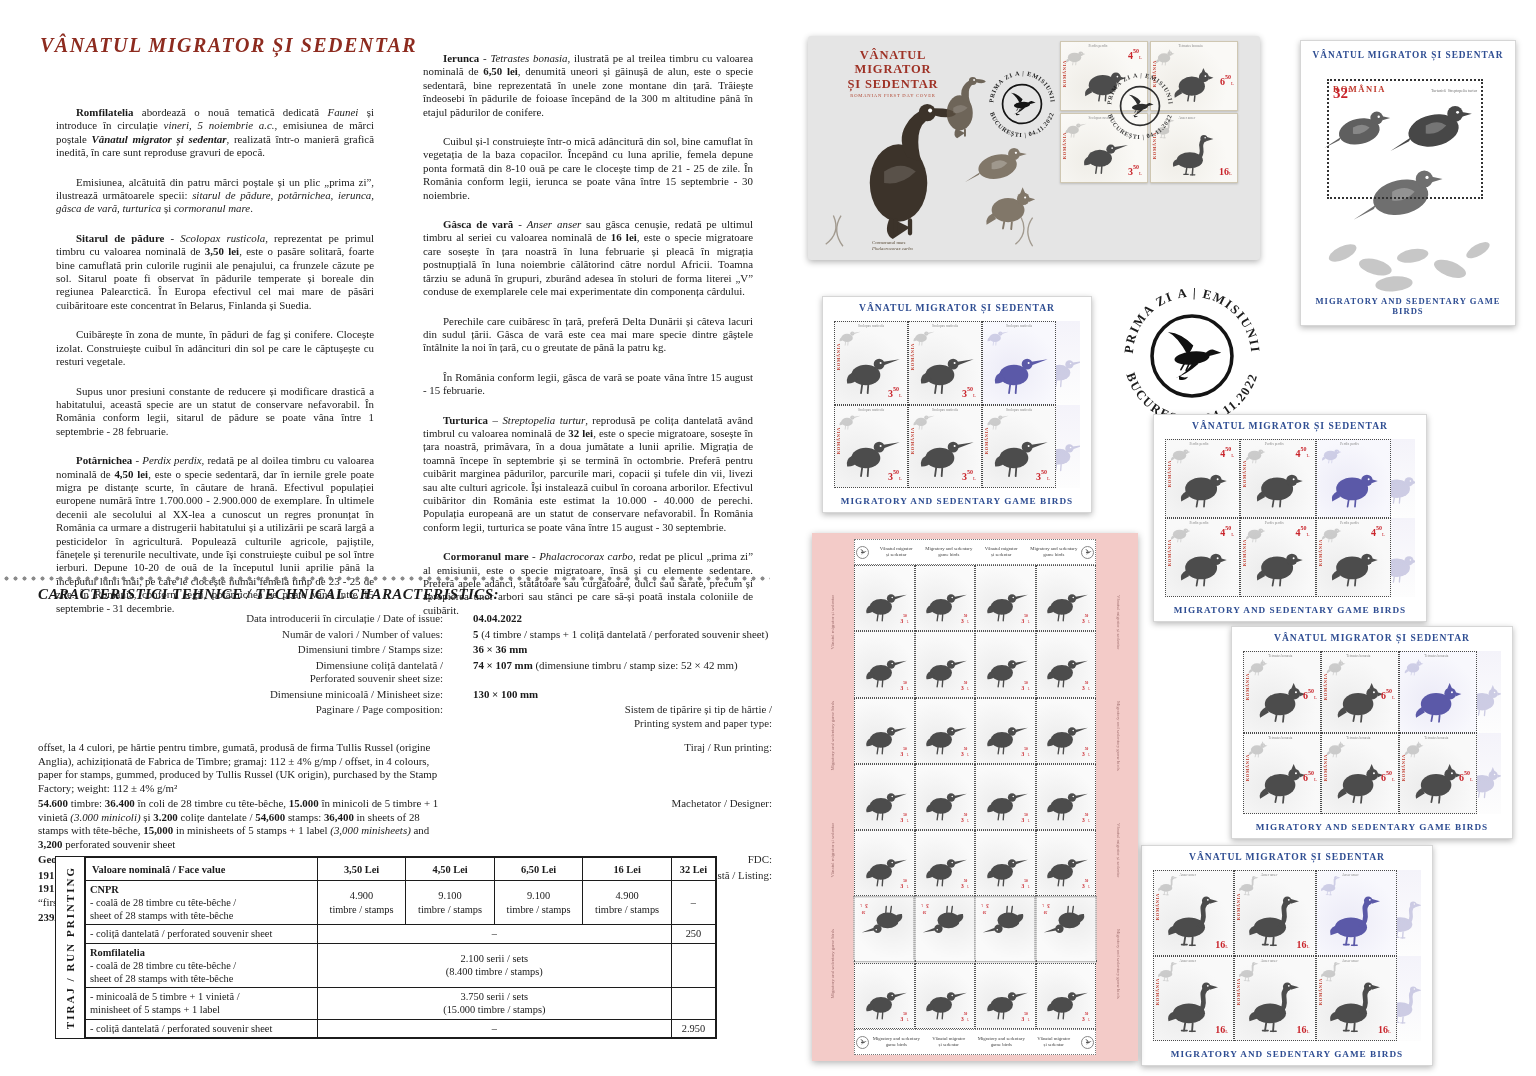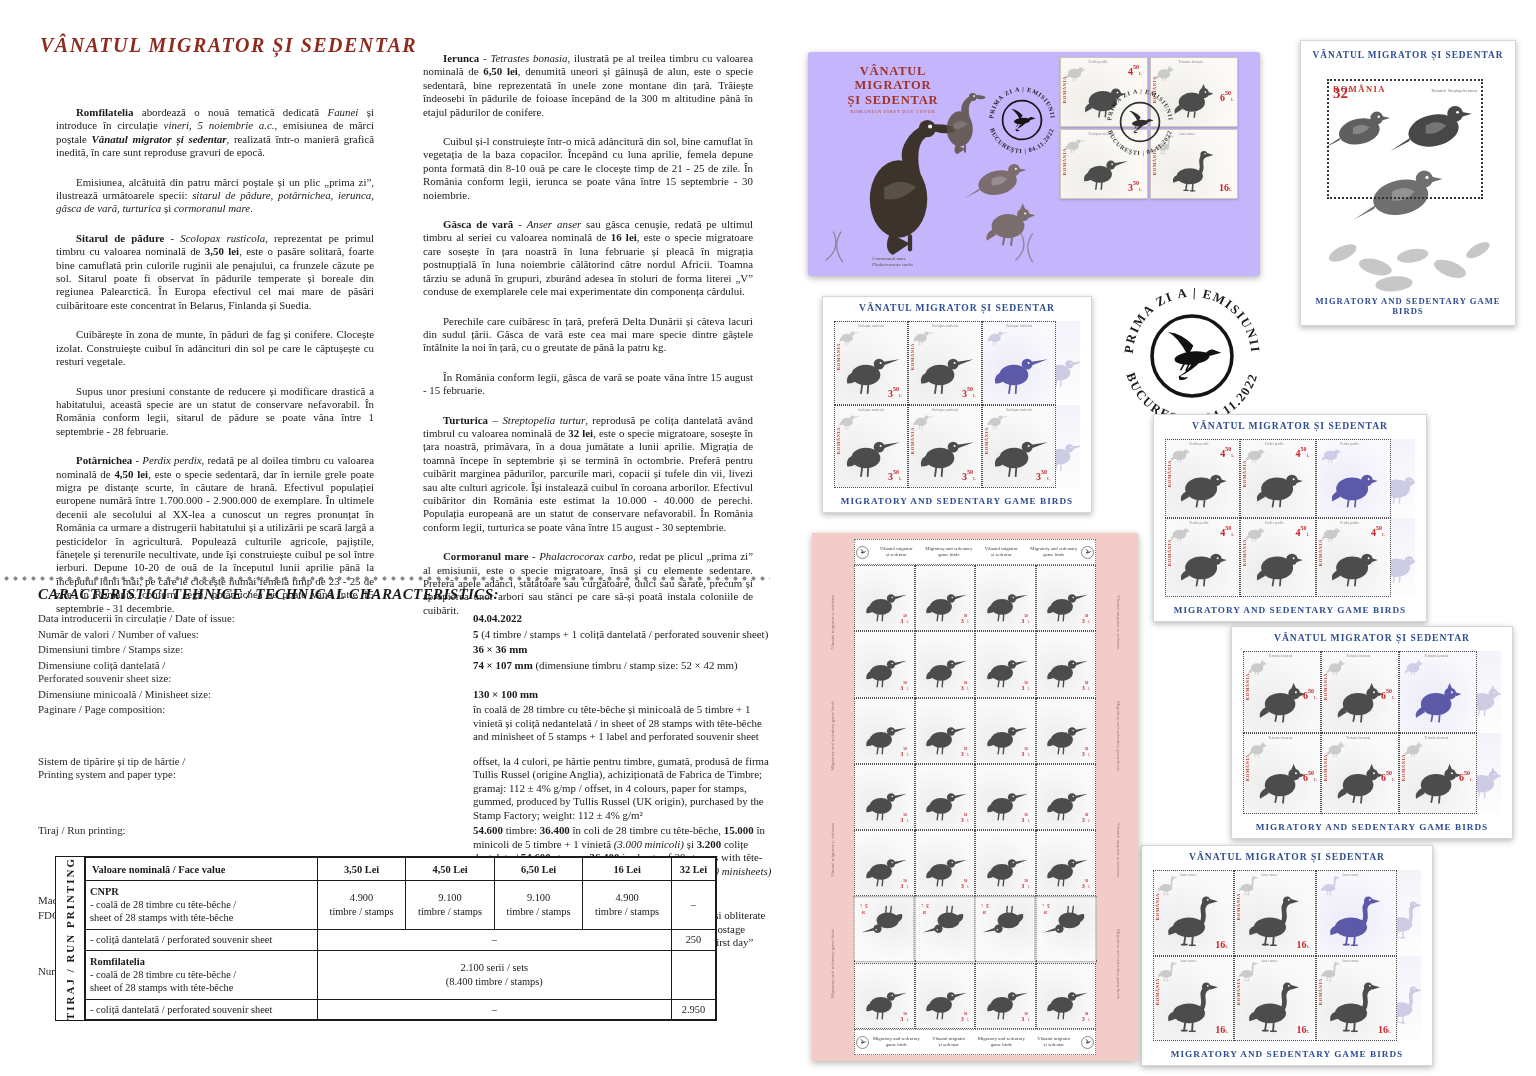"VÂNATUL MIGRATOR" .fdc { background: #c4b5fd -> #e5e5e5; top: 52px -> 36px }
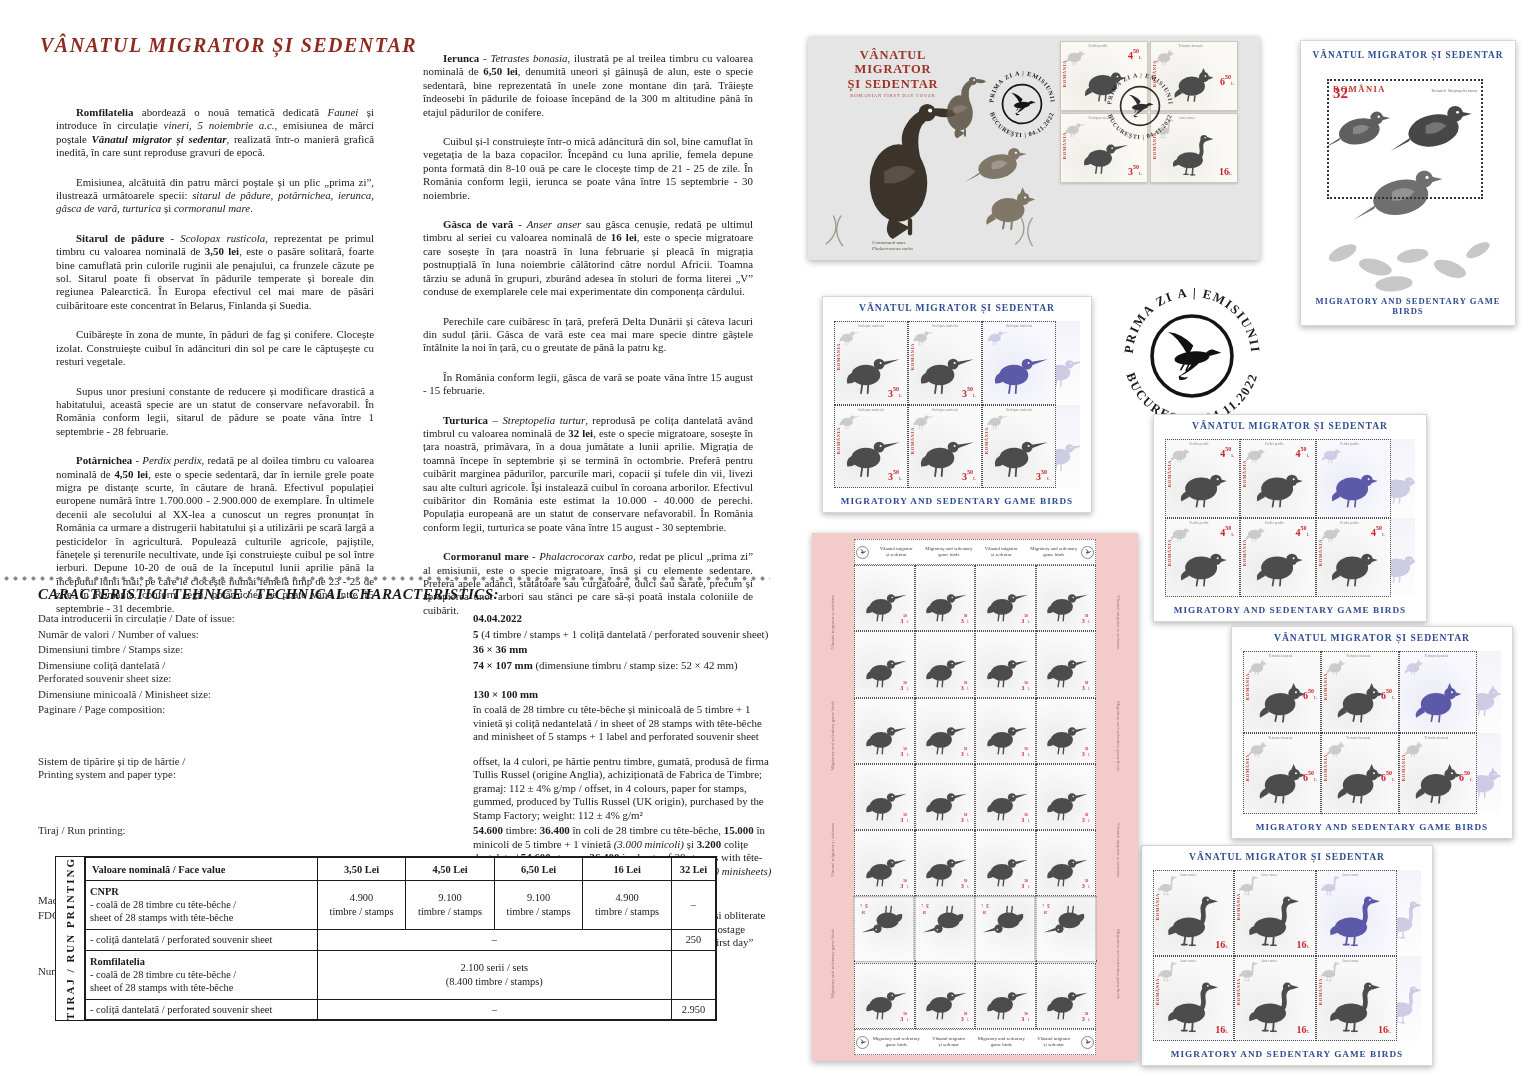"Data introducerii în circulație /" .tech-label { text-align: left -> right }
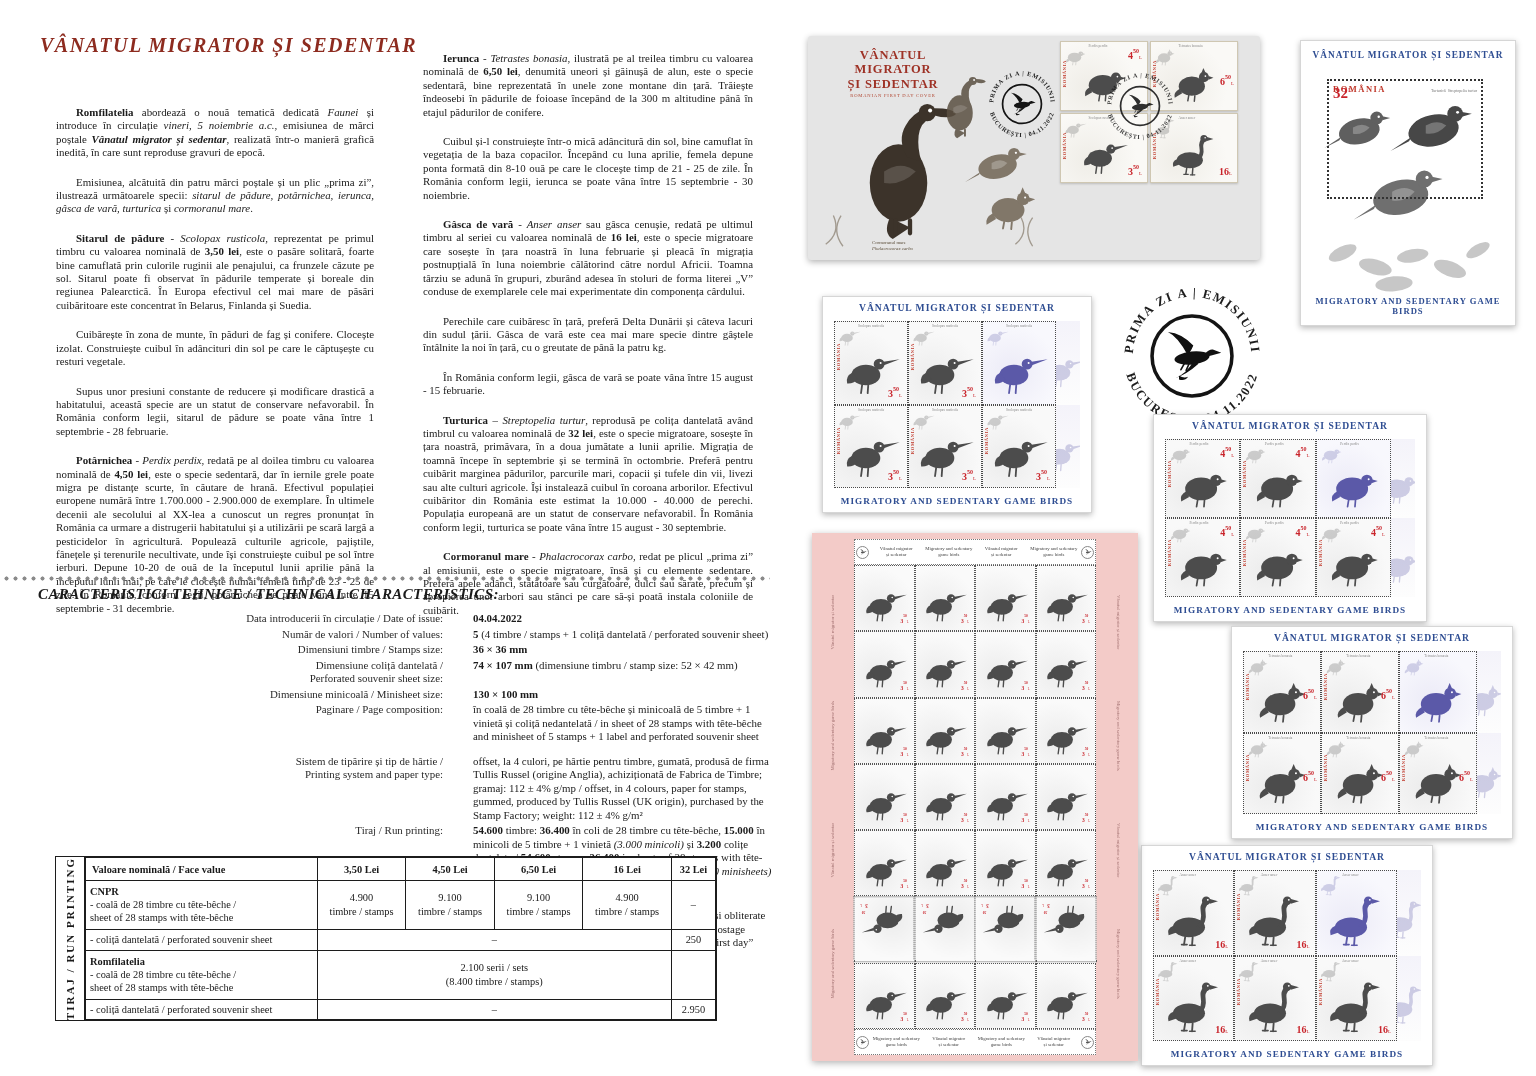"în coală de 28 timbre" div.tech-value { html: <div>în coală de 28 timbre cu tête-bêche și minicoală de 5 timbre + 1 vinietă și coliță nedantelată / in sheet of 28 stamps with tête-bêche and minisheet of 5 stamps + 1 label and perforated souvenir sheet</div> -> none }
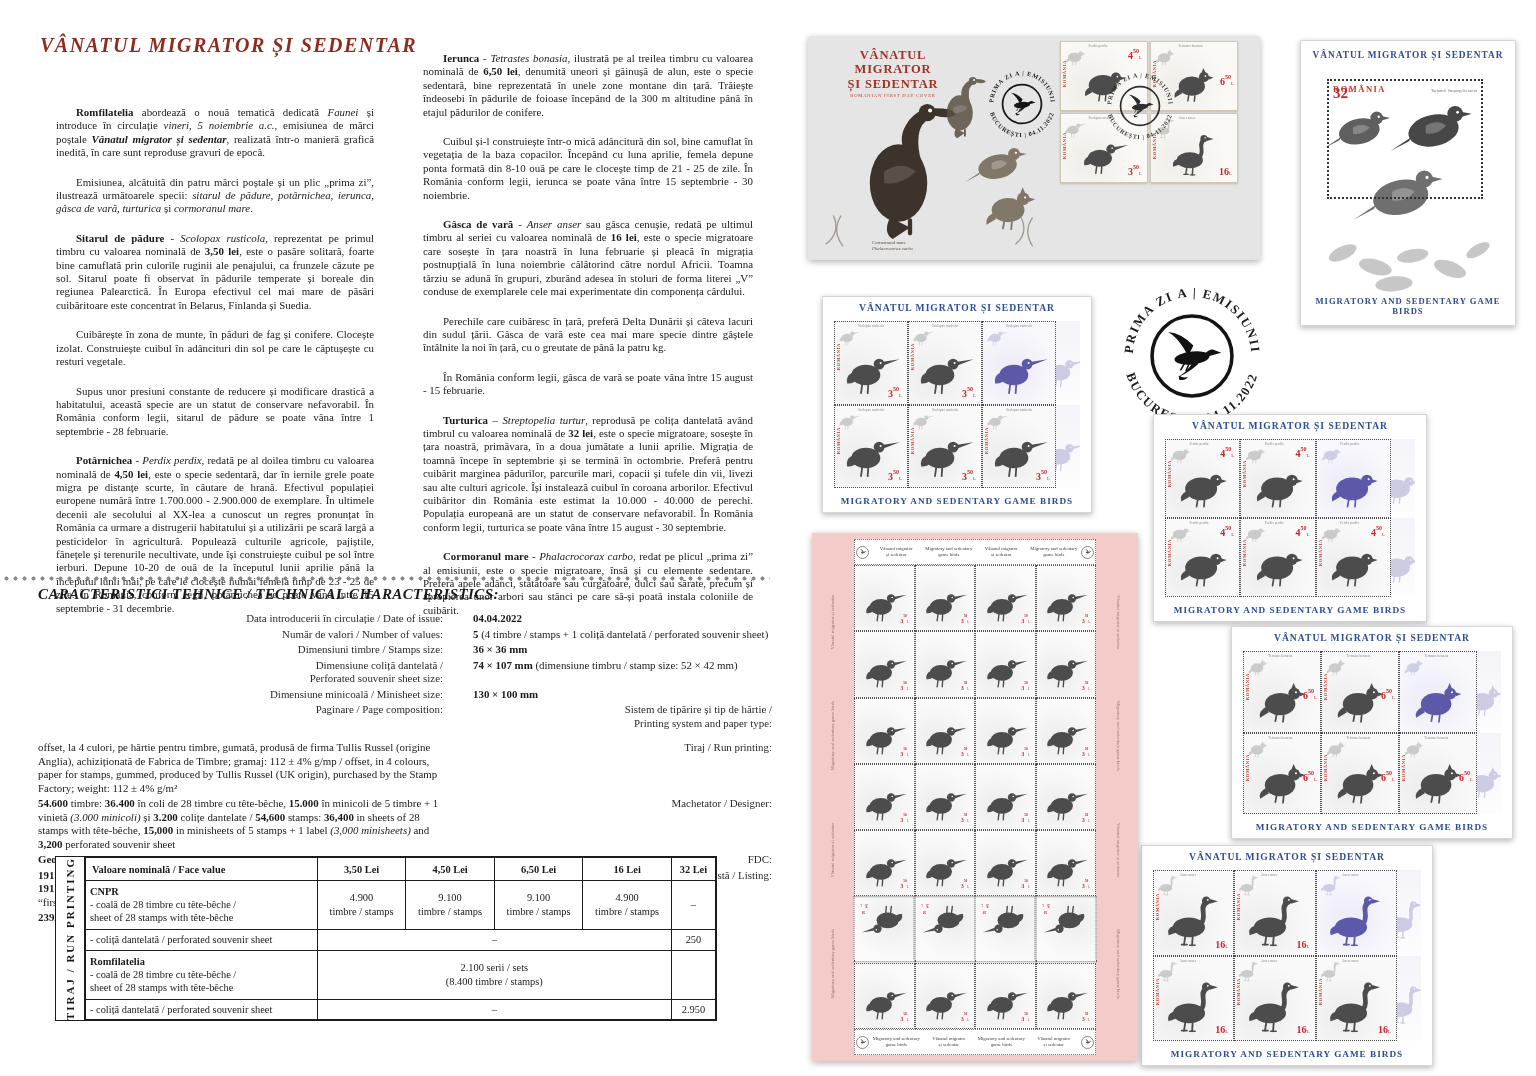"- minicoală de 5 timbre" tr { html: none -> <tr> <td>- minicoală de 5 timbre + 1 vinietă / minisheet of 5 stamps + 1 label</td> <td>3.750 serii / sets (15.000 timbre / stamps)</td> <td></td> </tr> }
